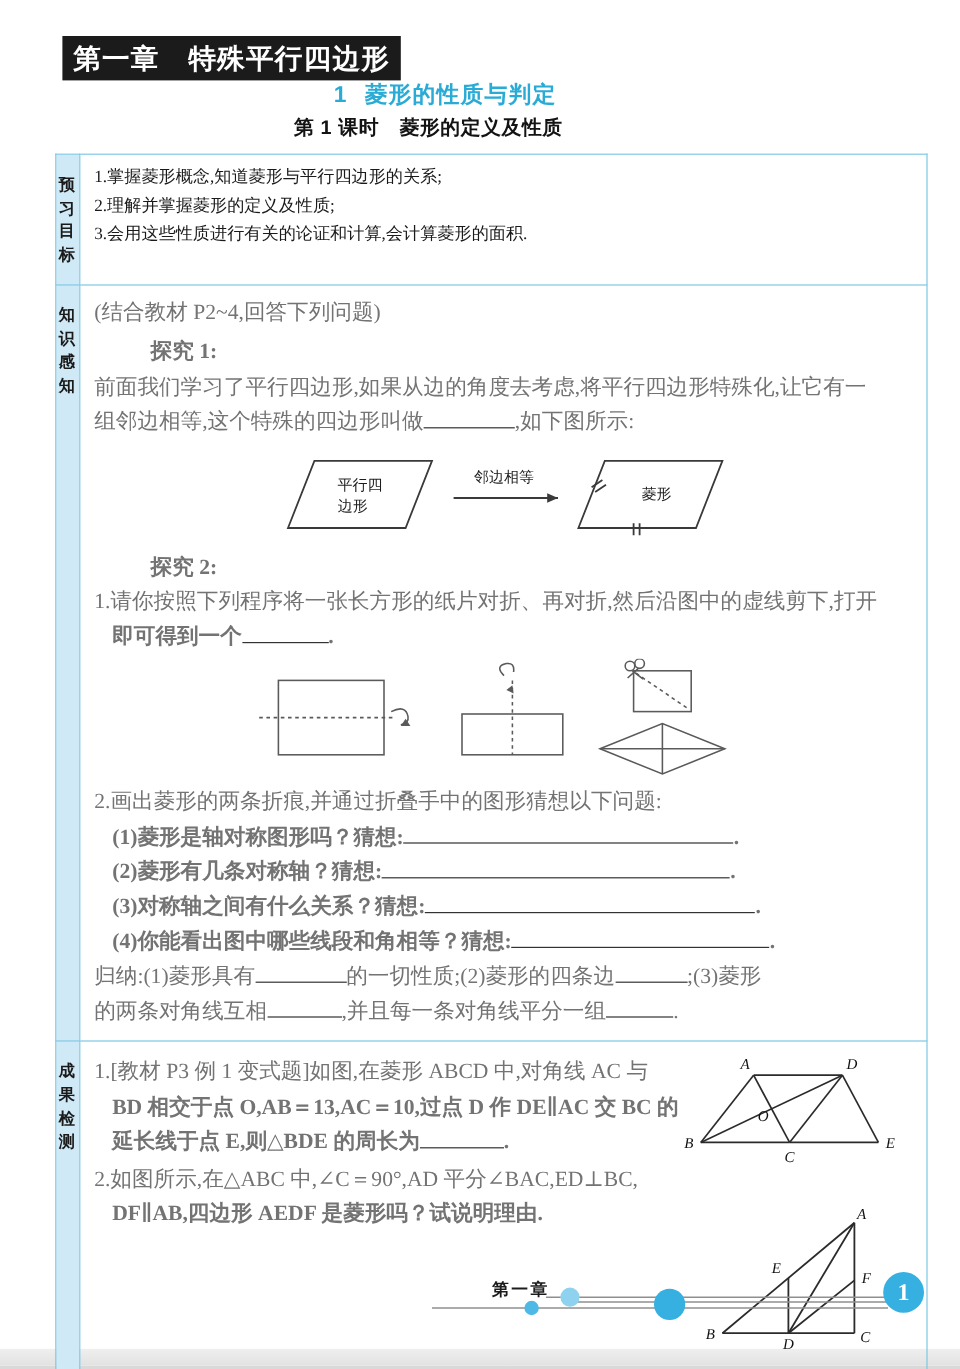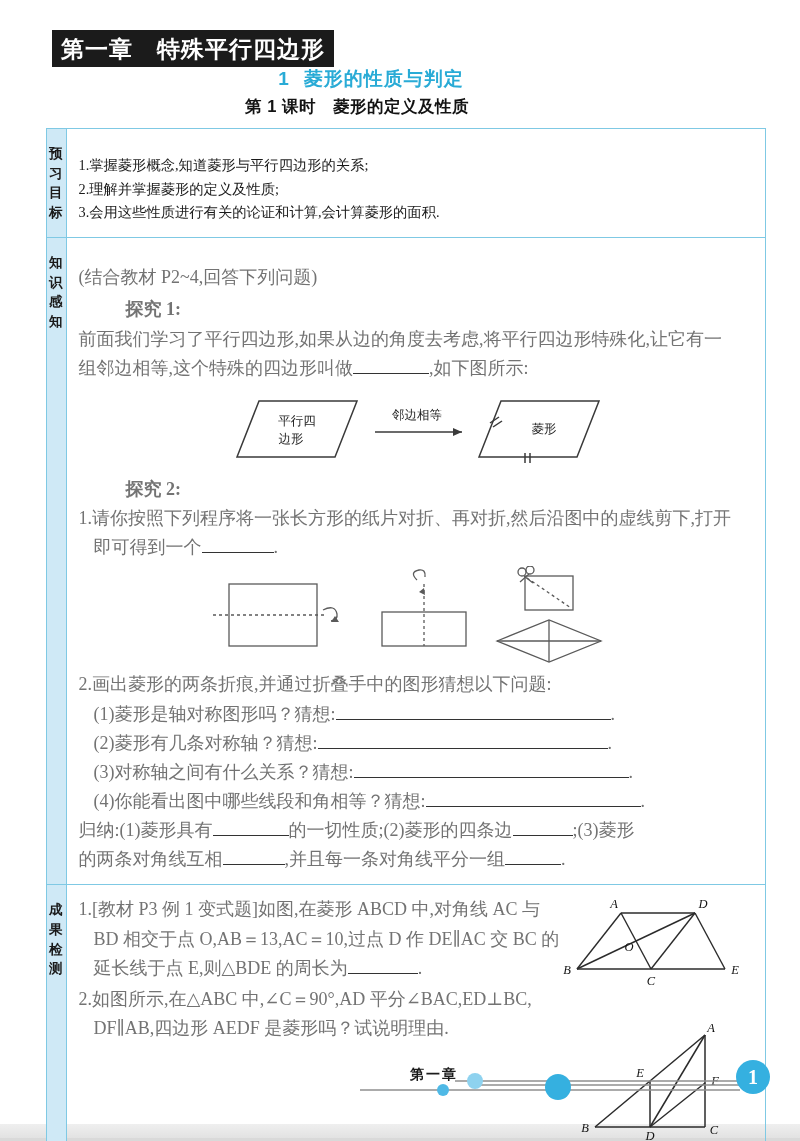"1.掌握菱形概念,知道菱形与平行四边形的关系;" .body-cell { padding: 25px 10px 10px 12px -> 8px 10px 10px 12px }
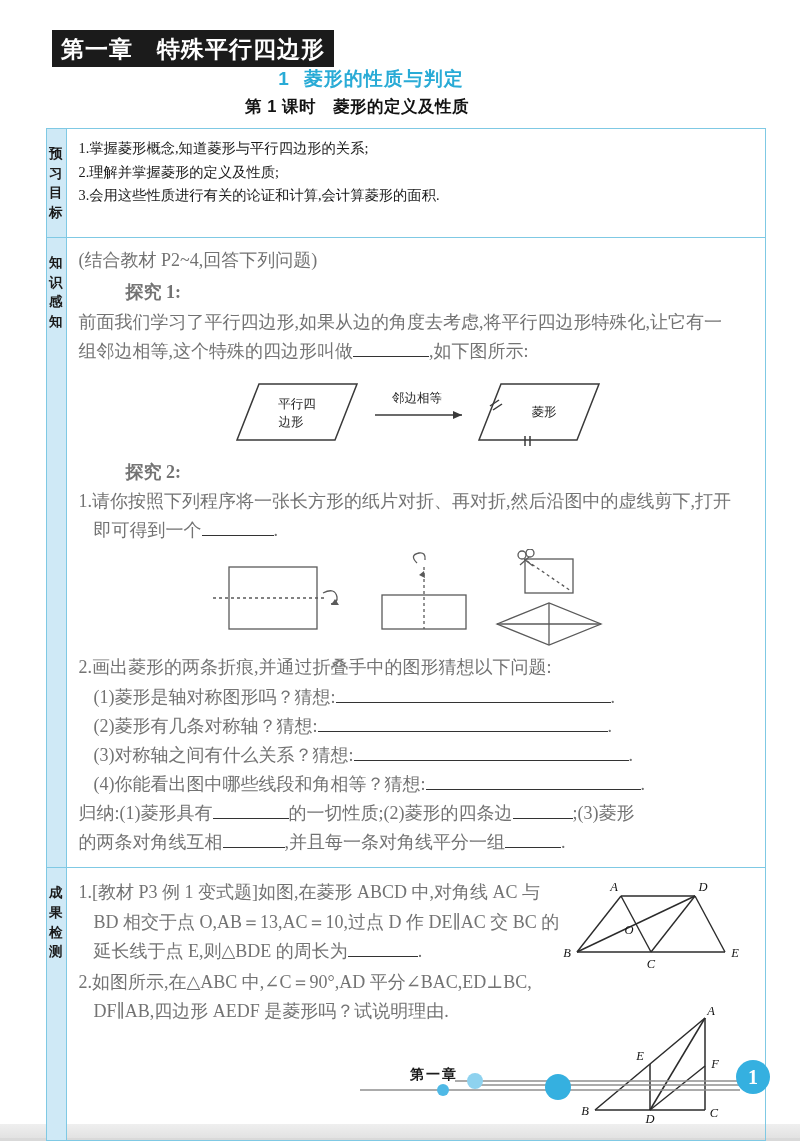"即可得到一个 ." .indent1 { font-weight: none -> bold }
